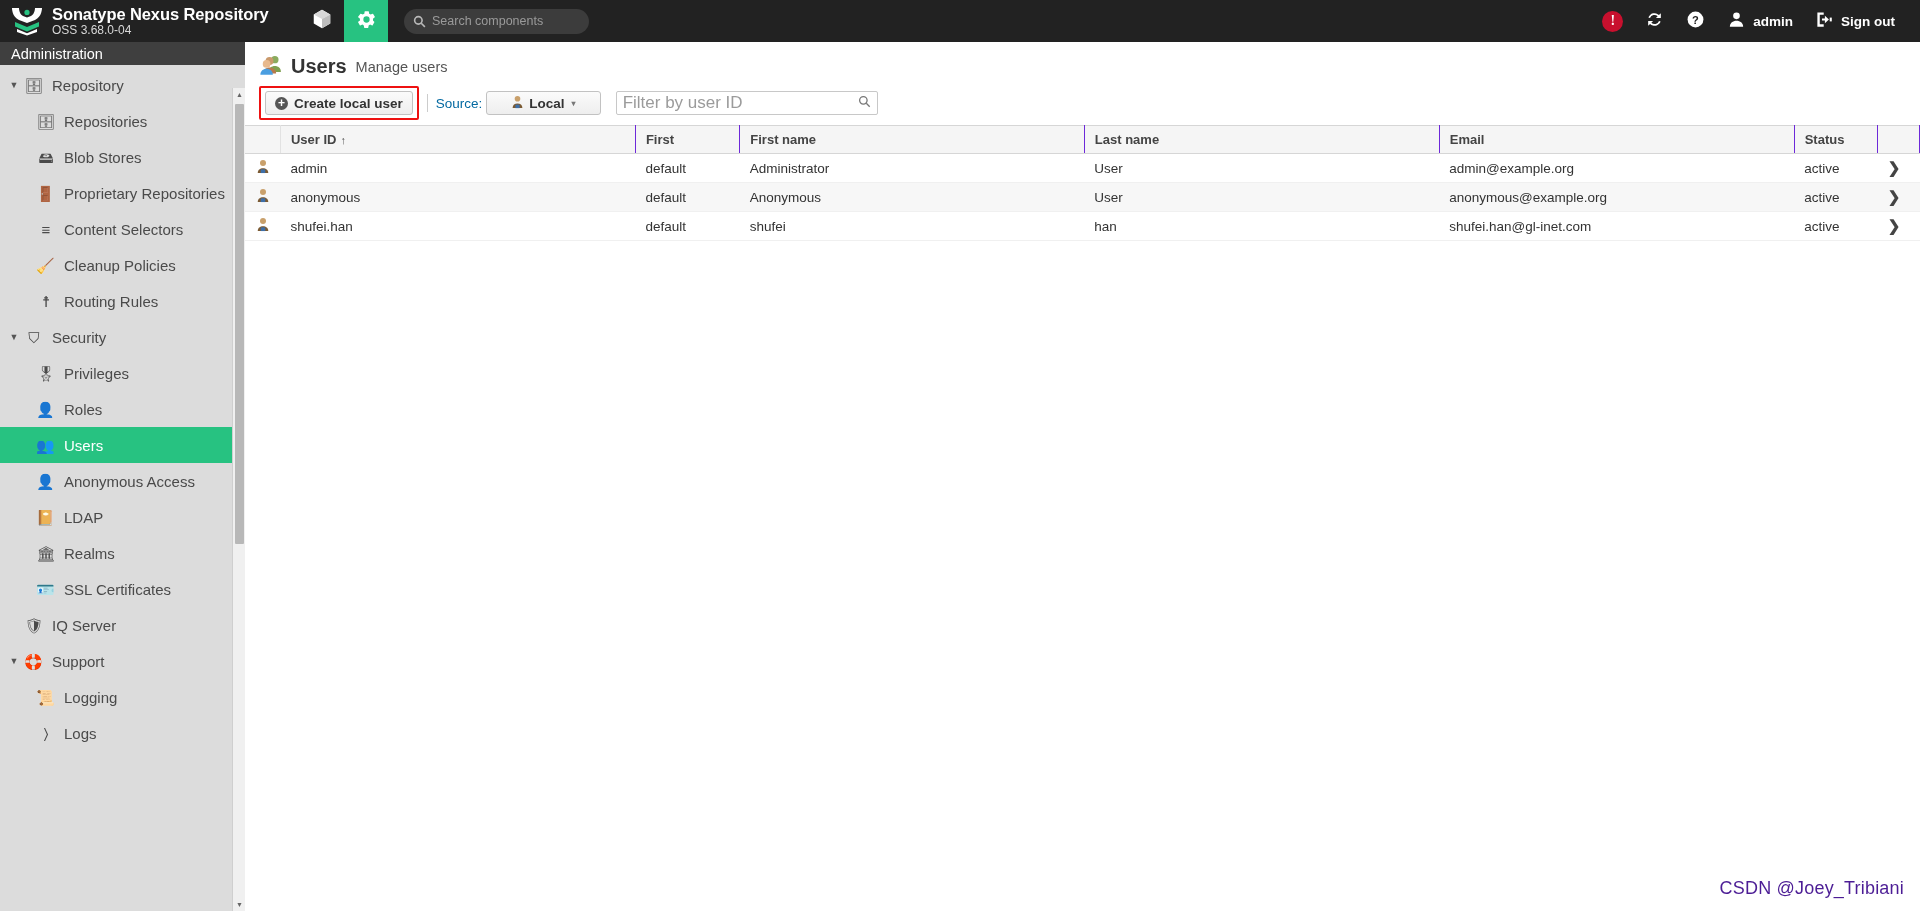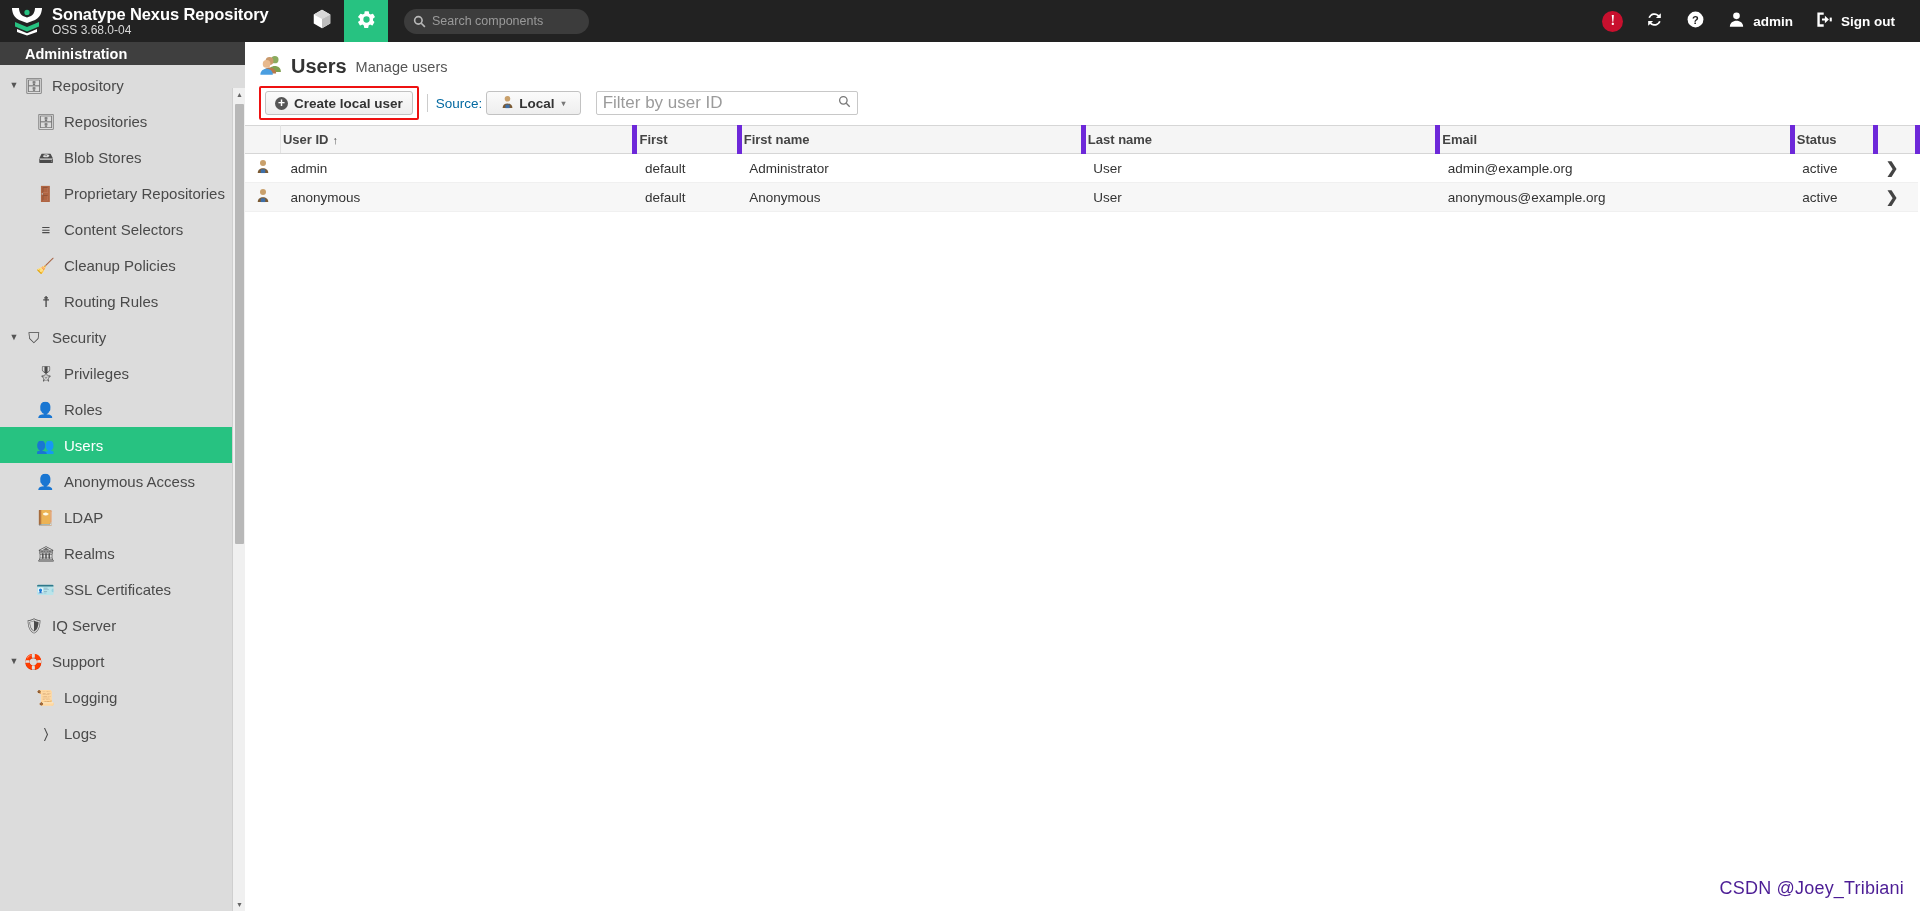"Administration" .admin-bar { font-weight: bold -> normal; padding-left: 25px -> 11px }
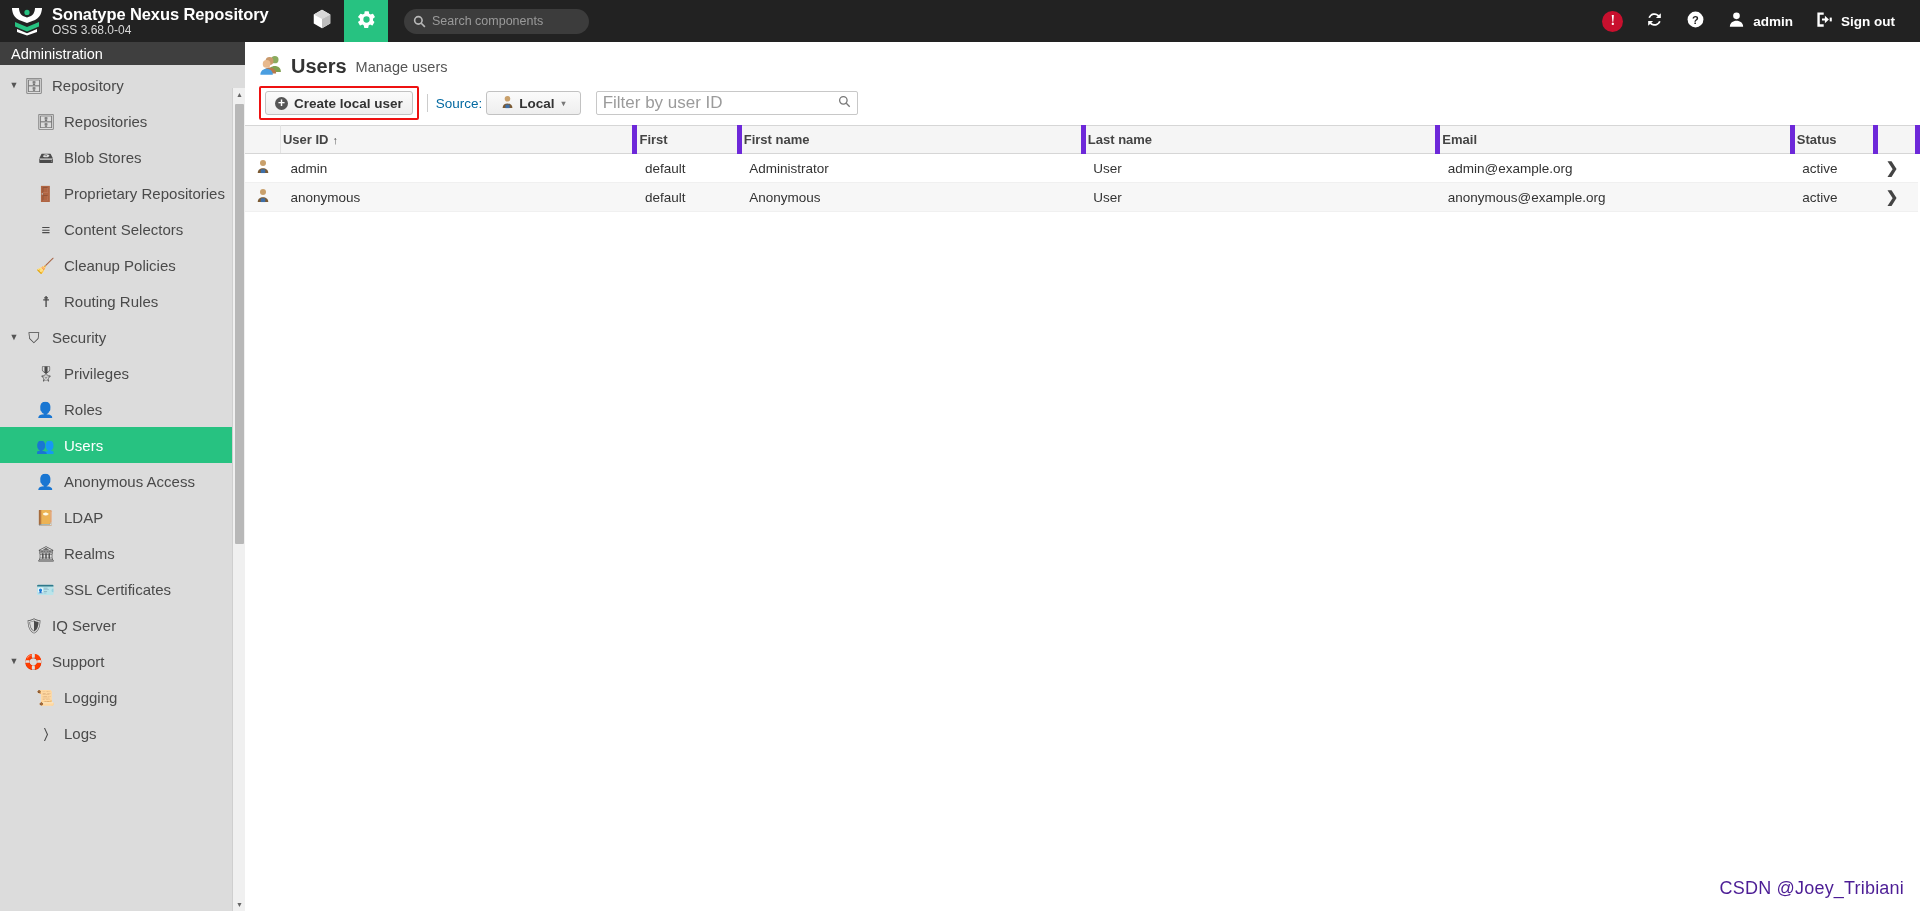"Local" .source-select { padding: 3px 14px -> 3px 24px }
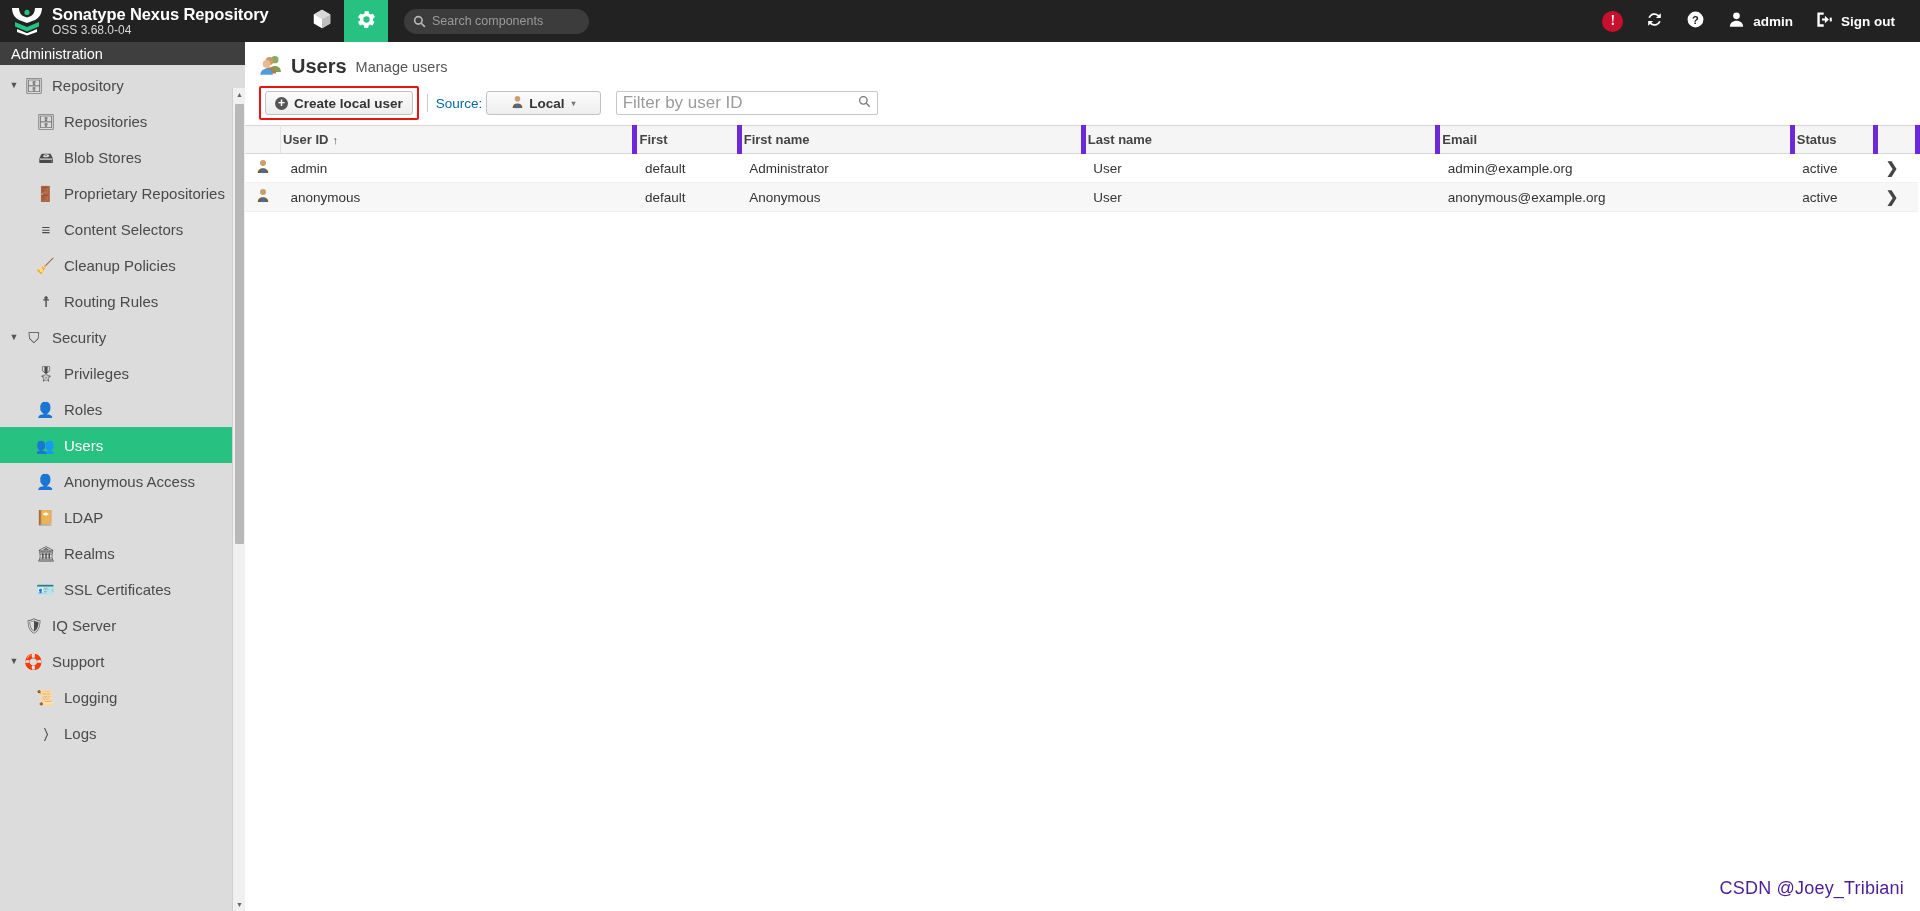"User ID ↑" table.users thead th { border-right: 5px solid #6d28d9 -> 1px solid #6d28d9; padding: 6px 2px -> 6px 10px }
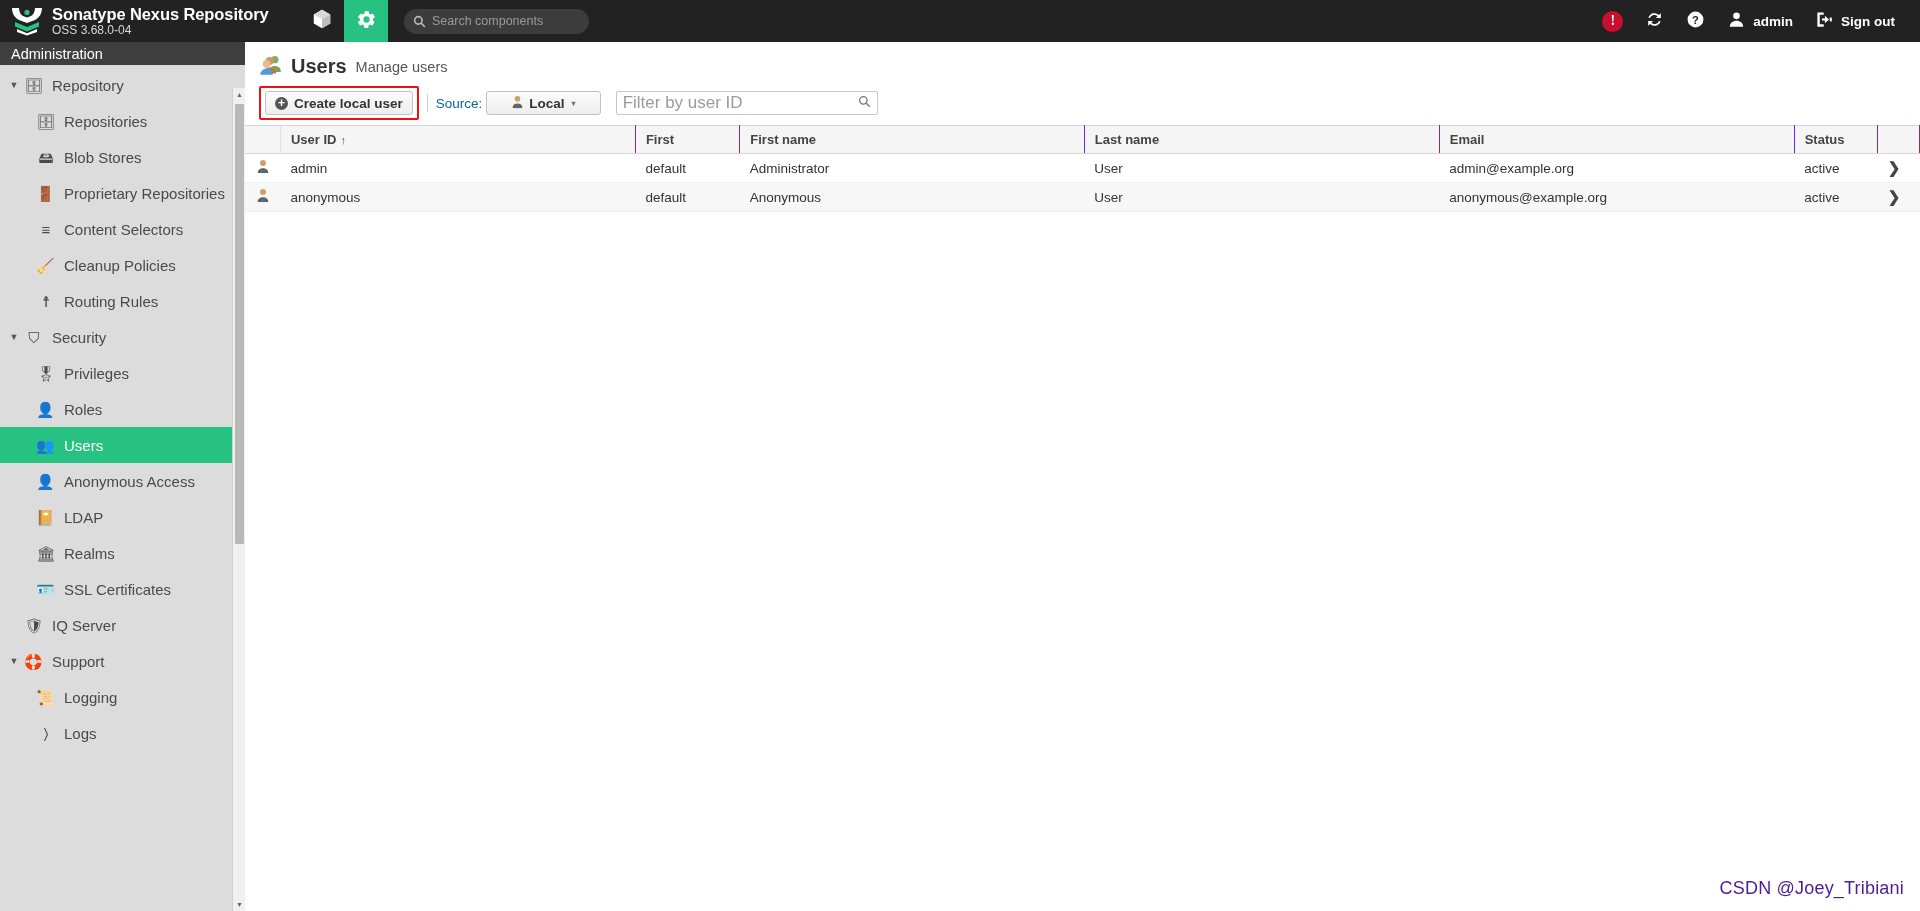"shufei.han" tr { html: none -> <tr> <td><svg> <circle></circle> <path></path> <rect></rect> </svg></td> <td>shufei.han</td> <td>default</td> <td>shufei</td> <td>han</td> <td>shufei.han@gl-inet.com</td> <td>active</td> <td><span>❯</span></td> </tr> }
